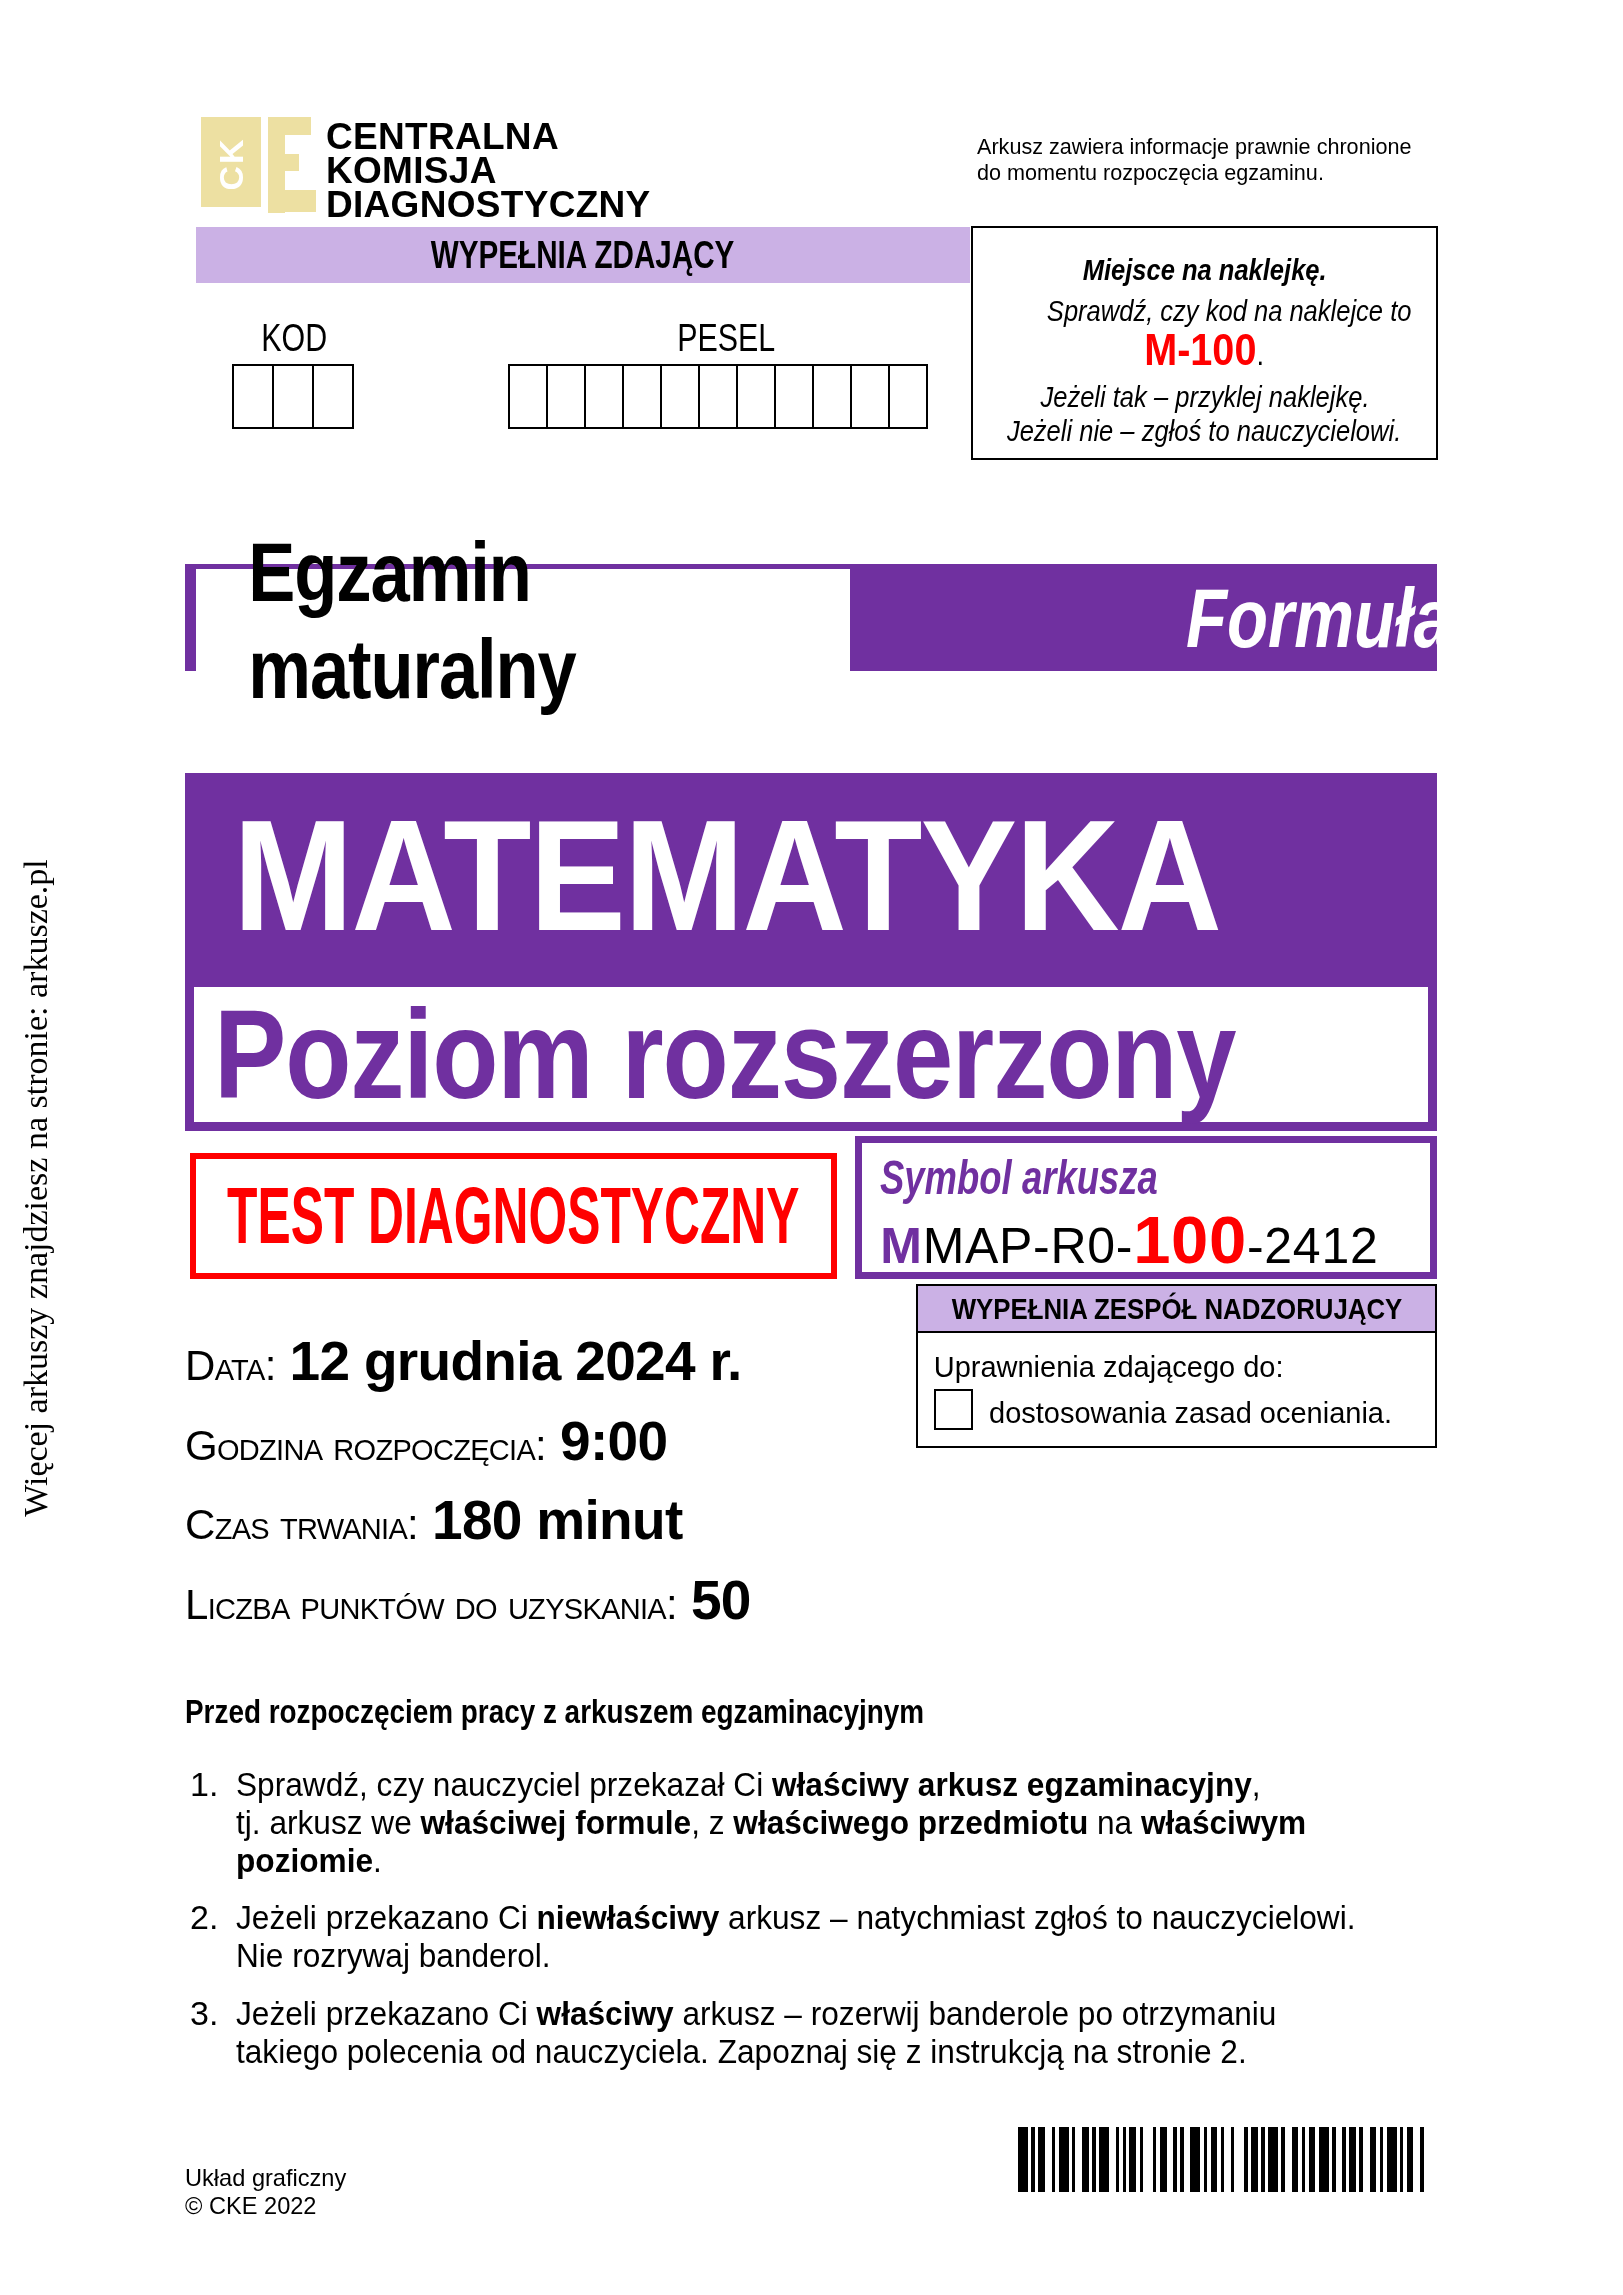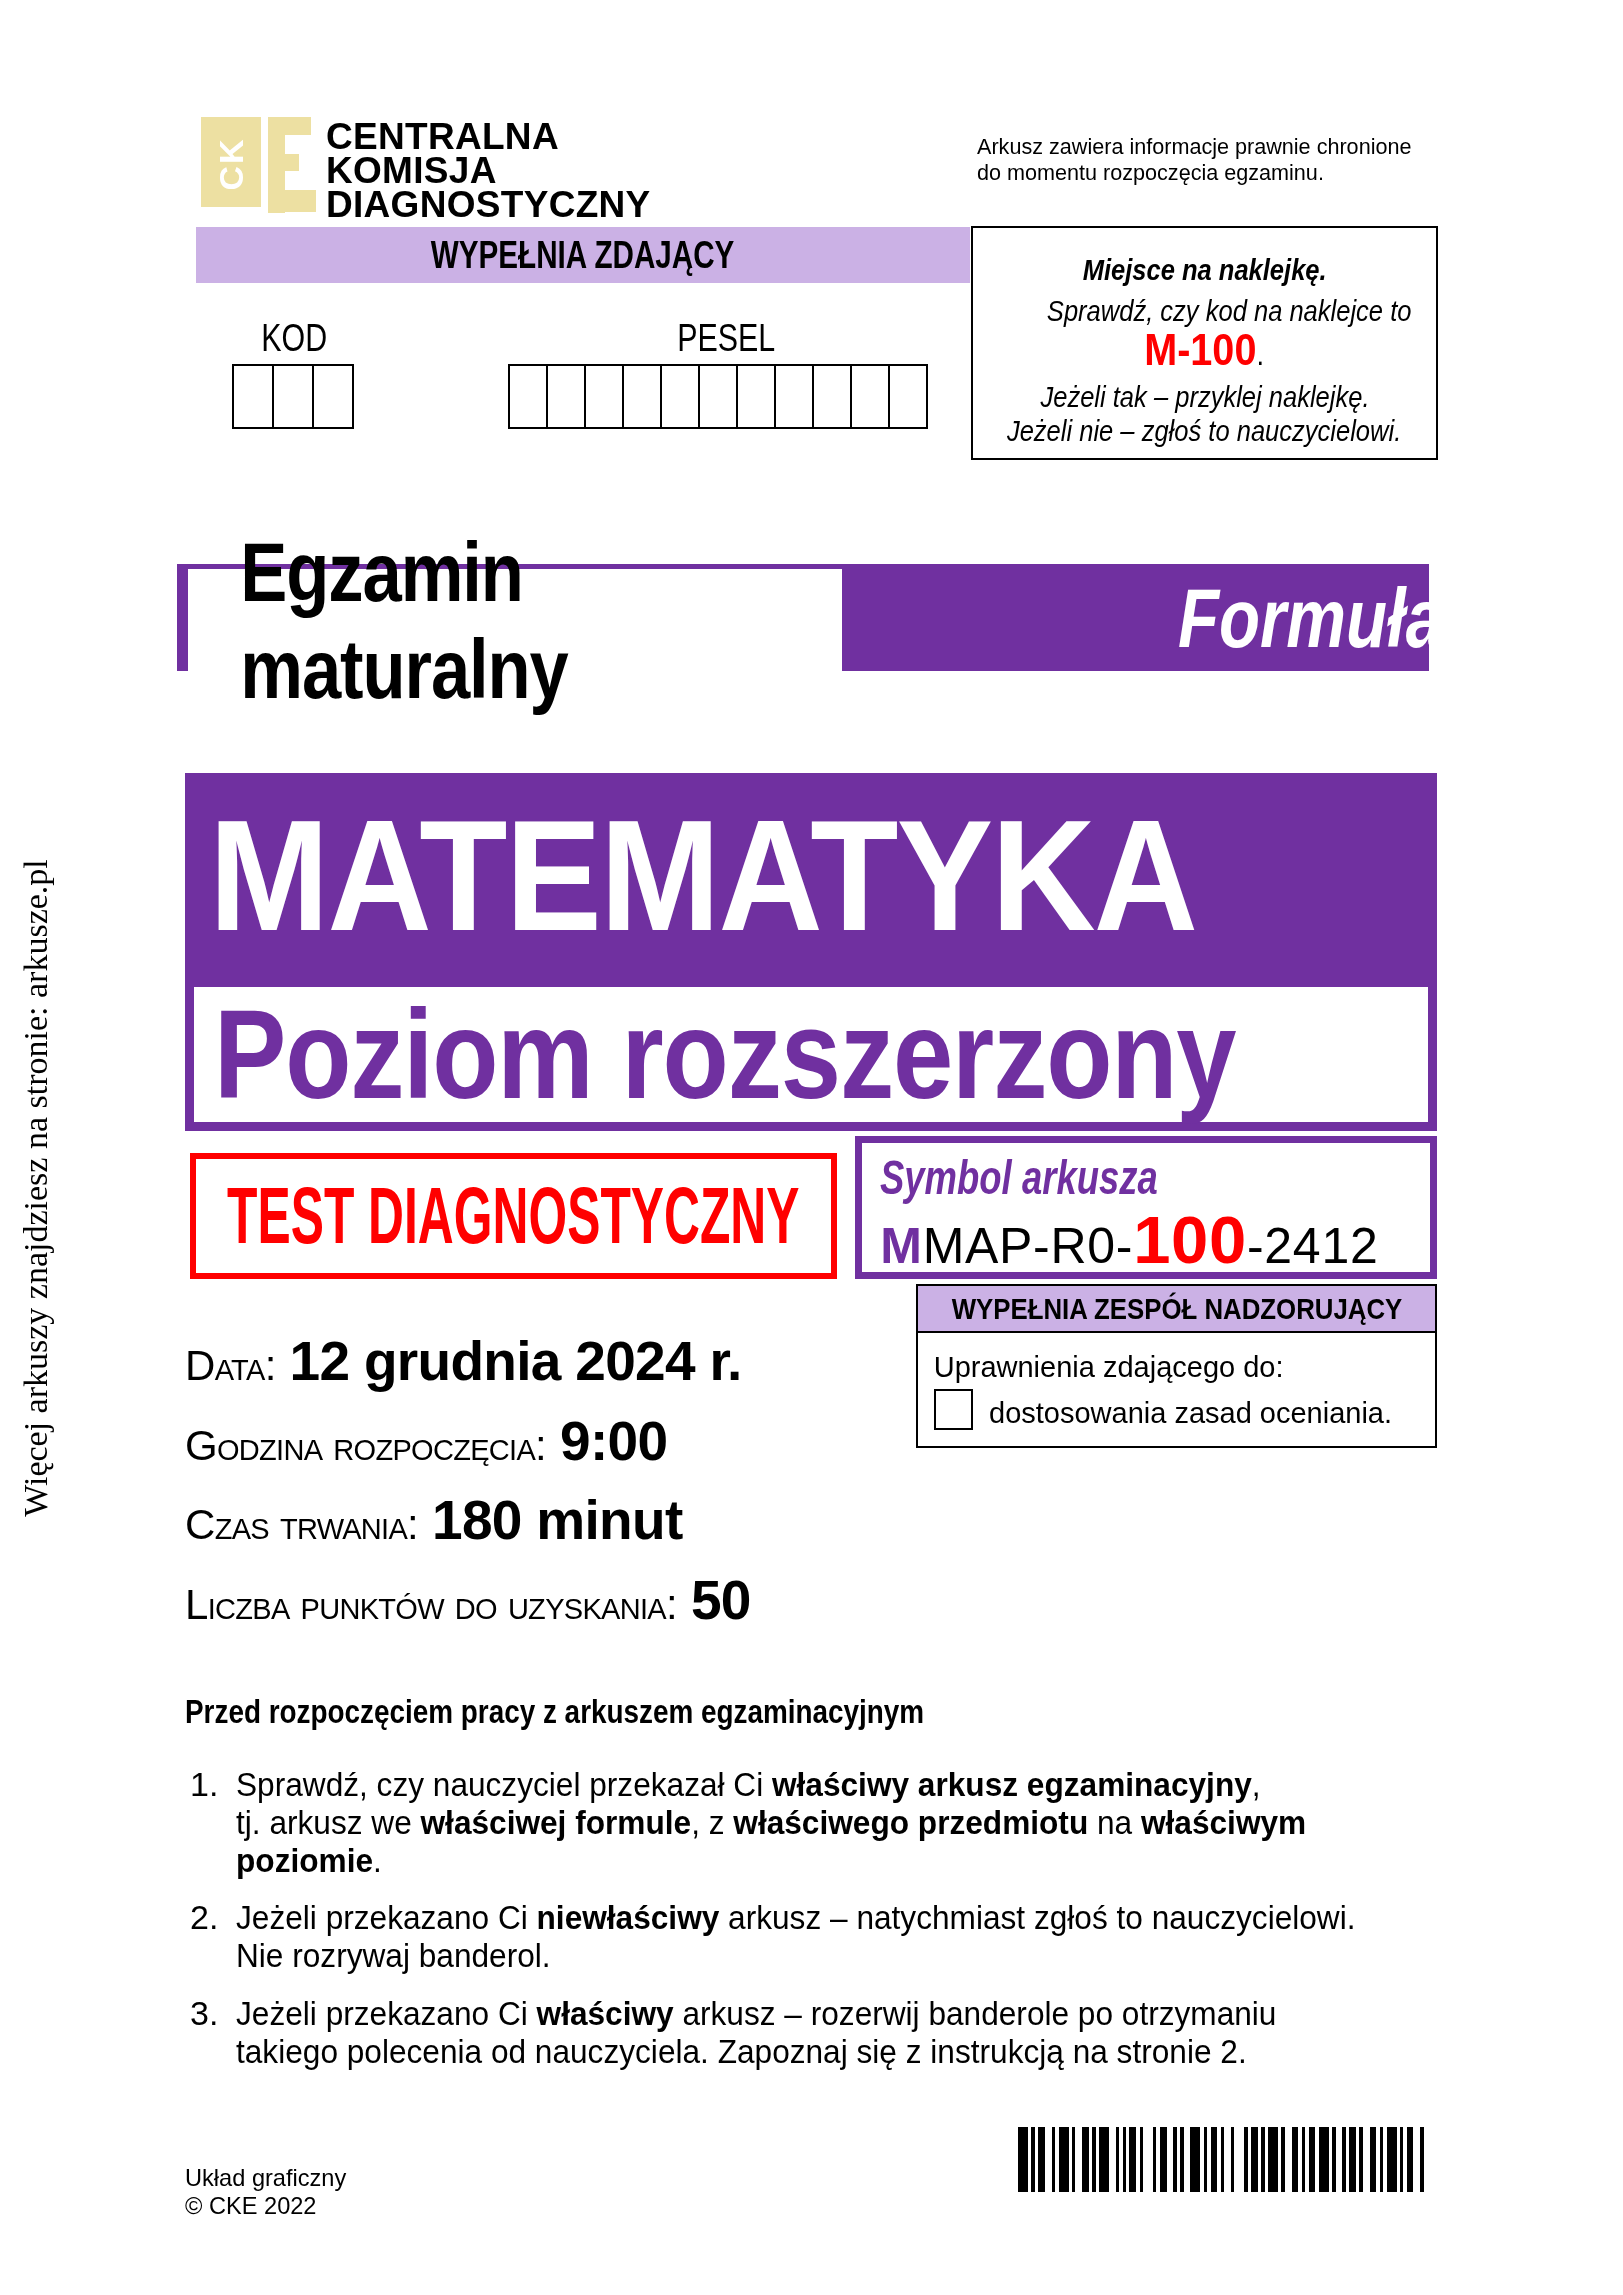"Egzamin maturalny" .band { left: 177px -> 185px }
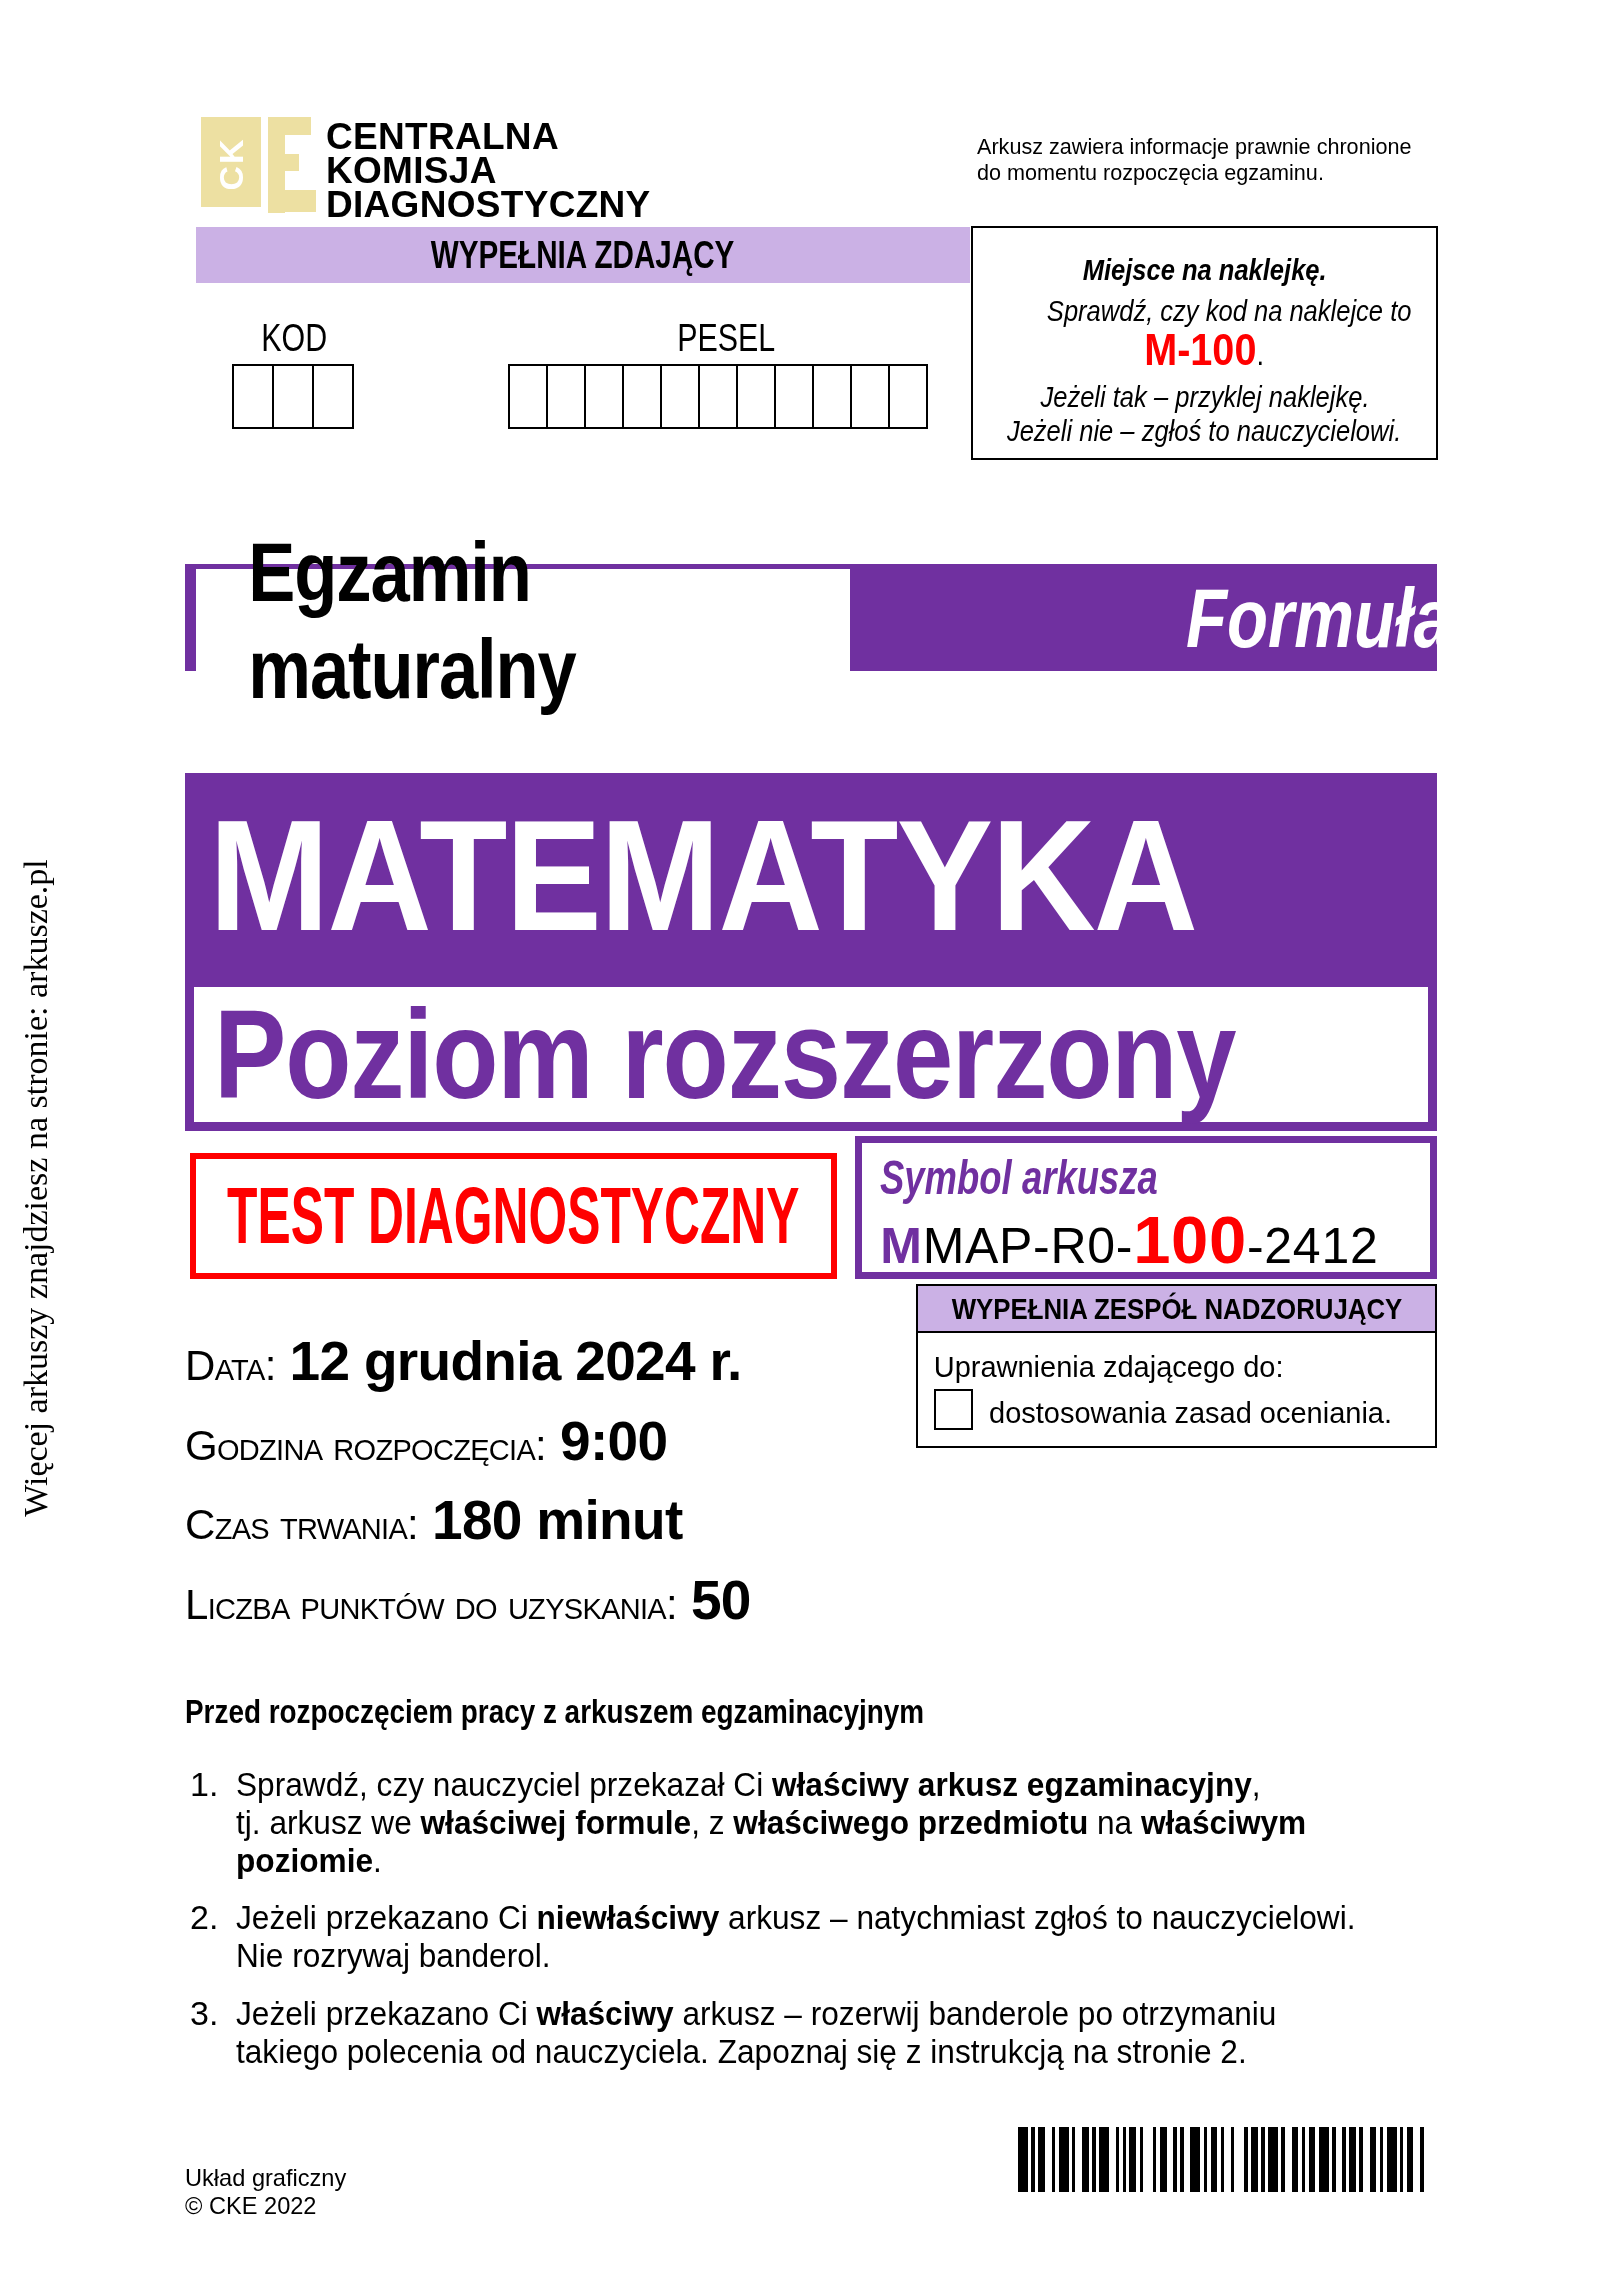"MATEMATYKA" .subject { padding-left: 24px -> 48px }
